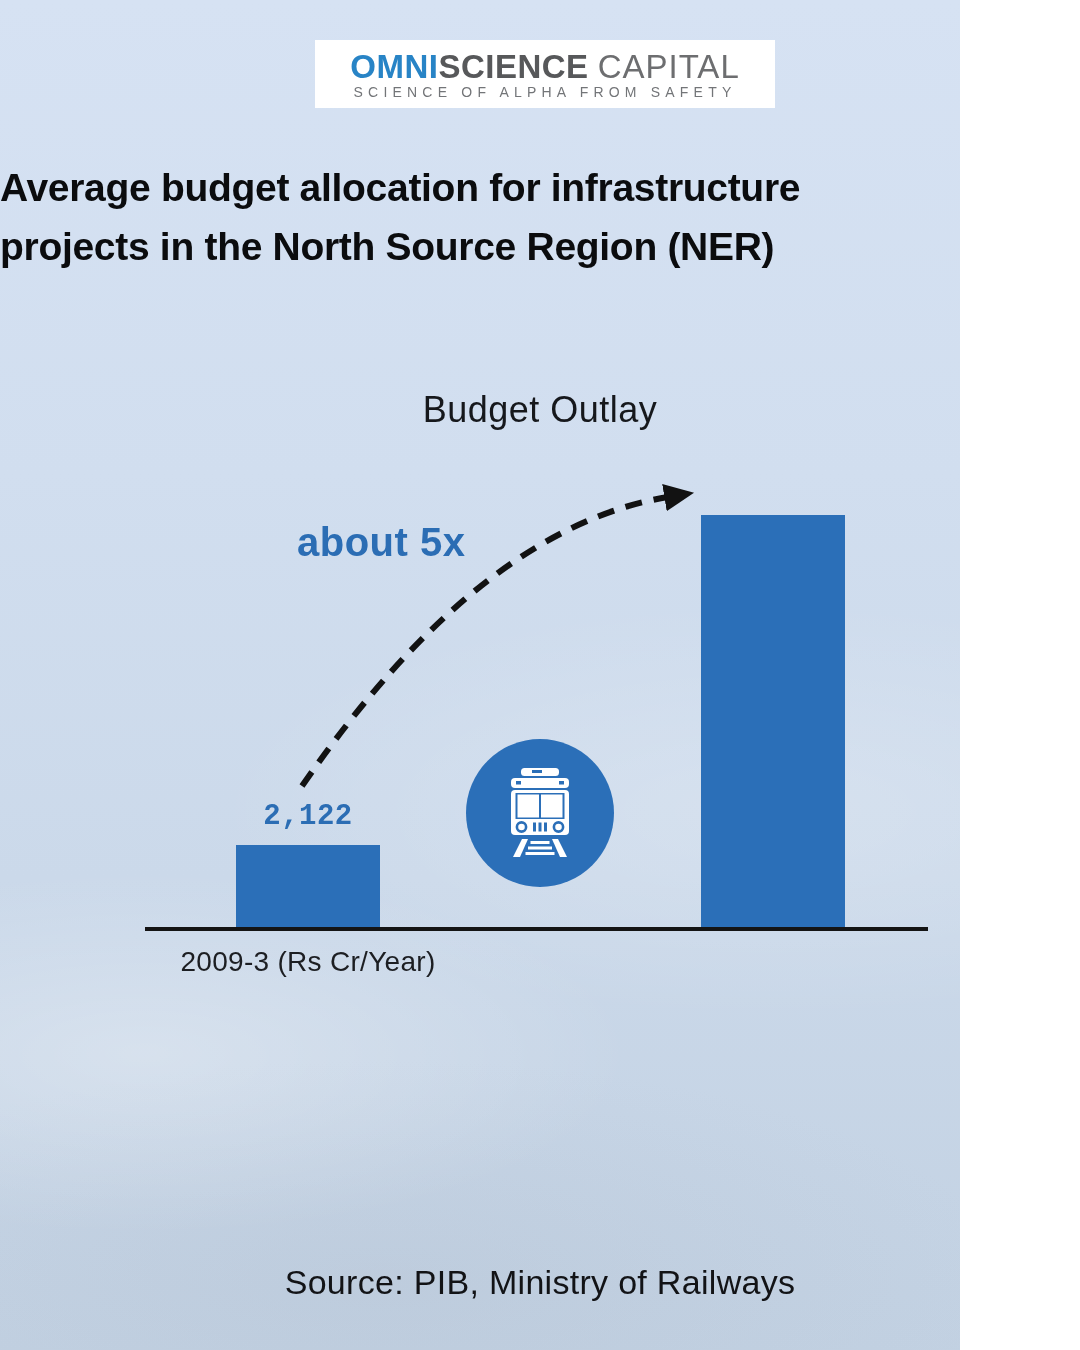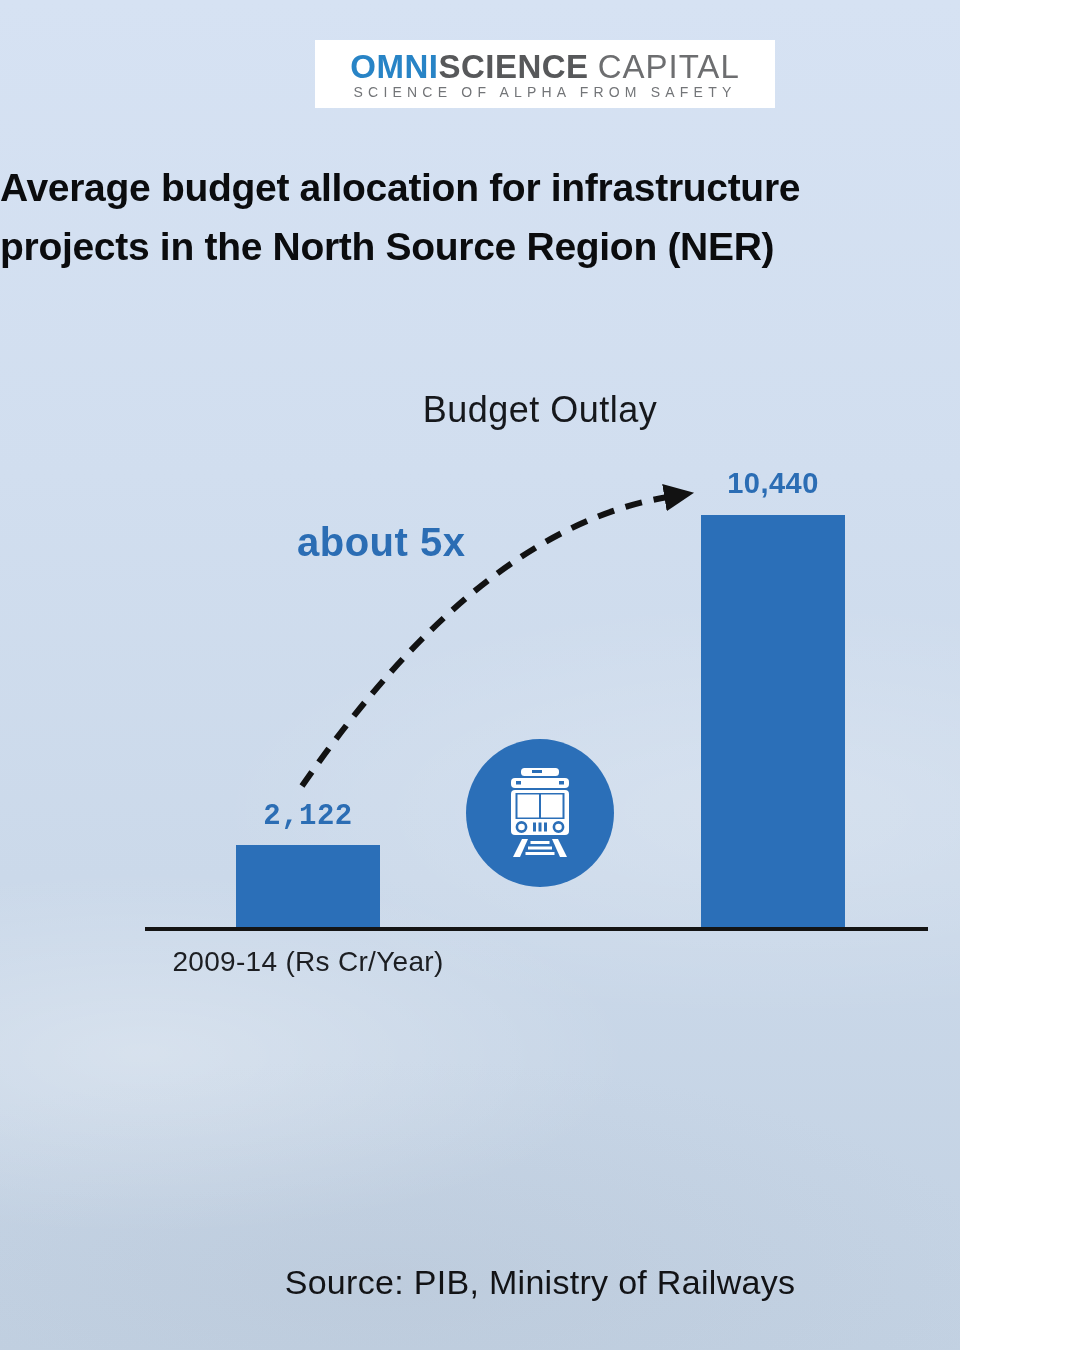"10,440" div.value-label { html: <div>10,440</div> -> none }
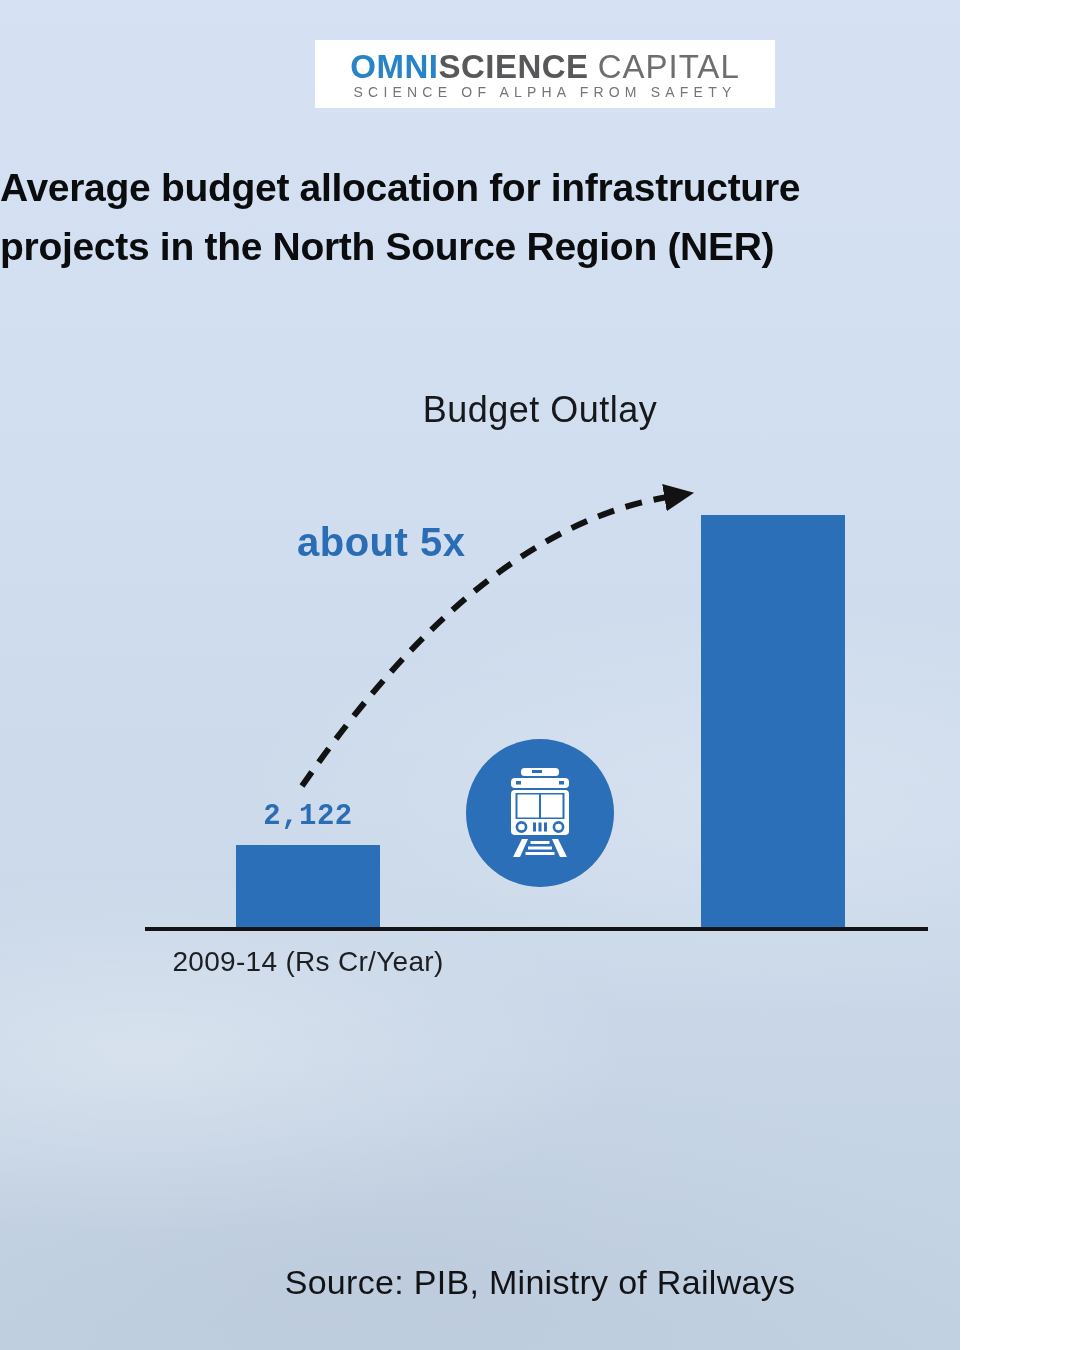"2009-14 (Rs Cr/Year)" div.cat-label { text: 2009-14 -> 2009-3 }
